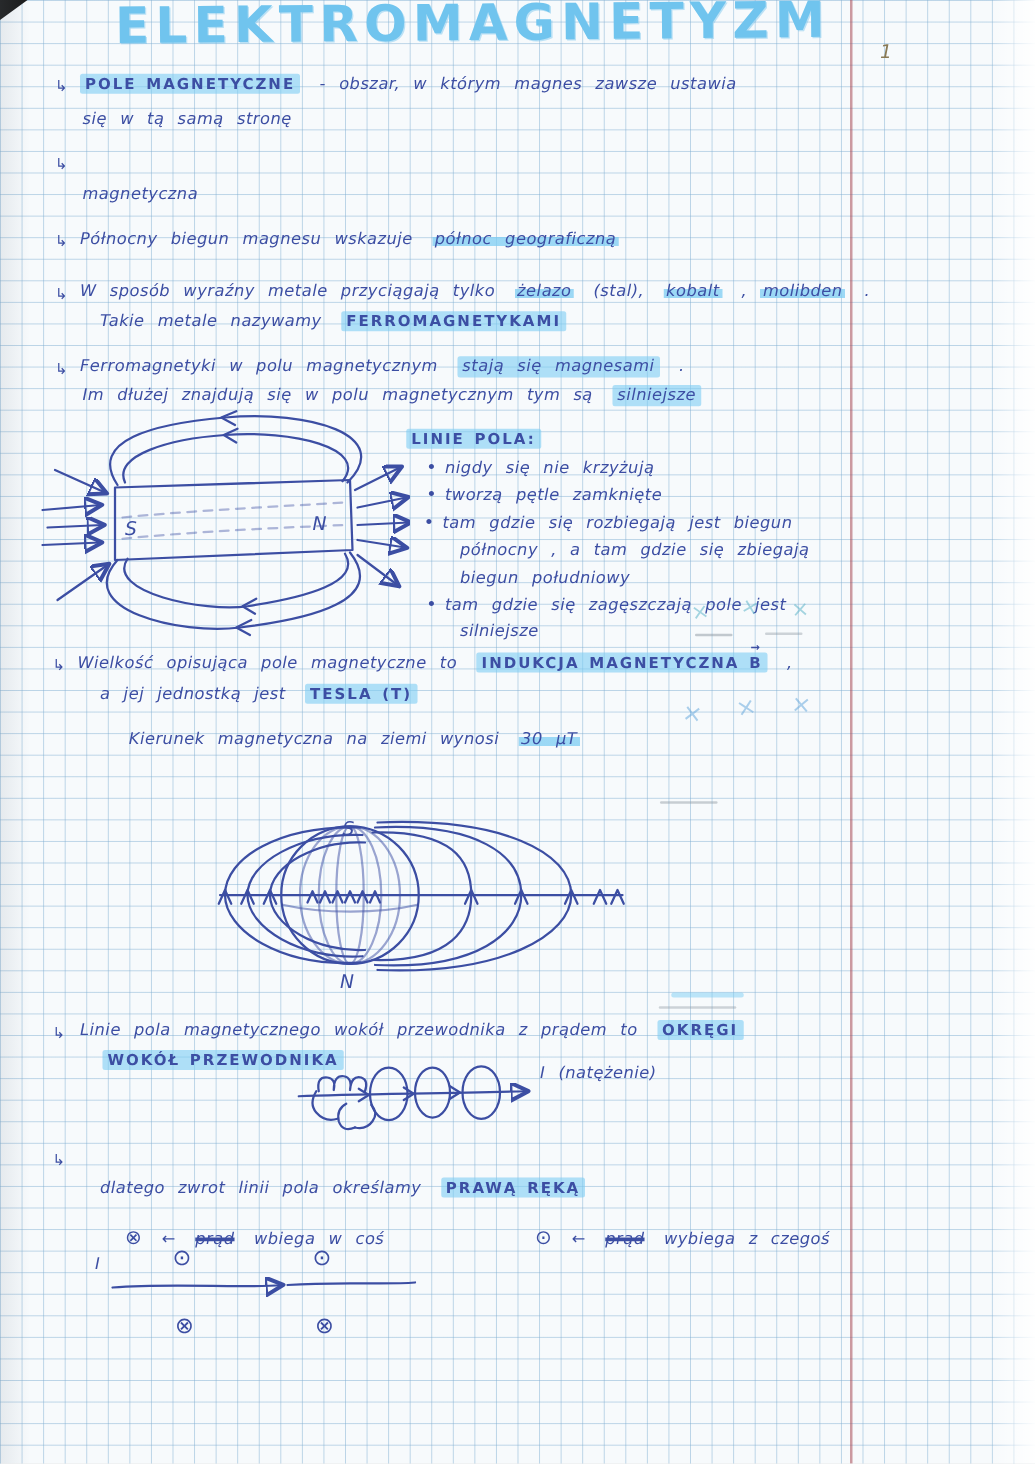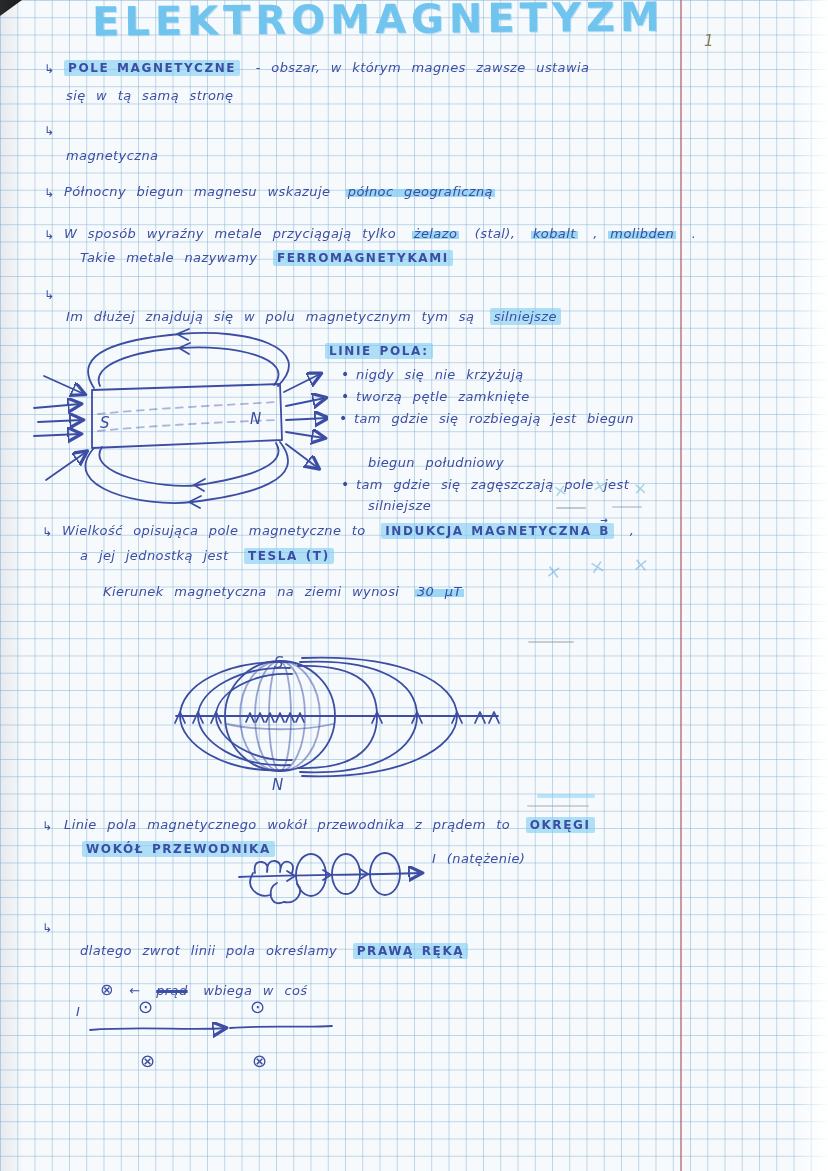"Ferromagnetyki w polu magnetycznym stają" div.hw { html: none -> <div> <span>Ferromagnetyki w polu magnetycznym</span> <span>stają się magnesami</span> <span>.</span> </div> }
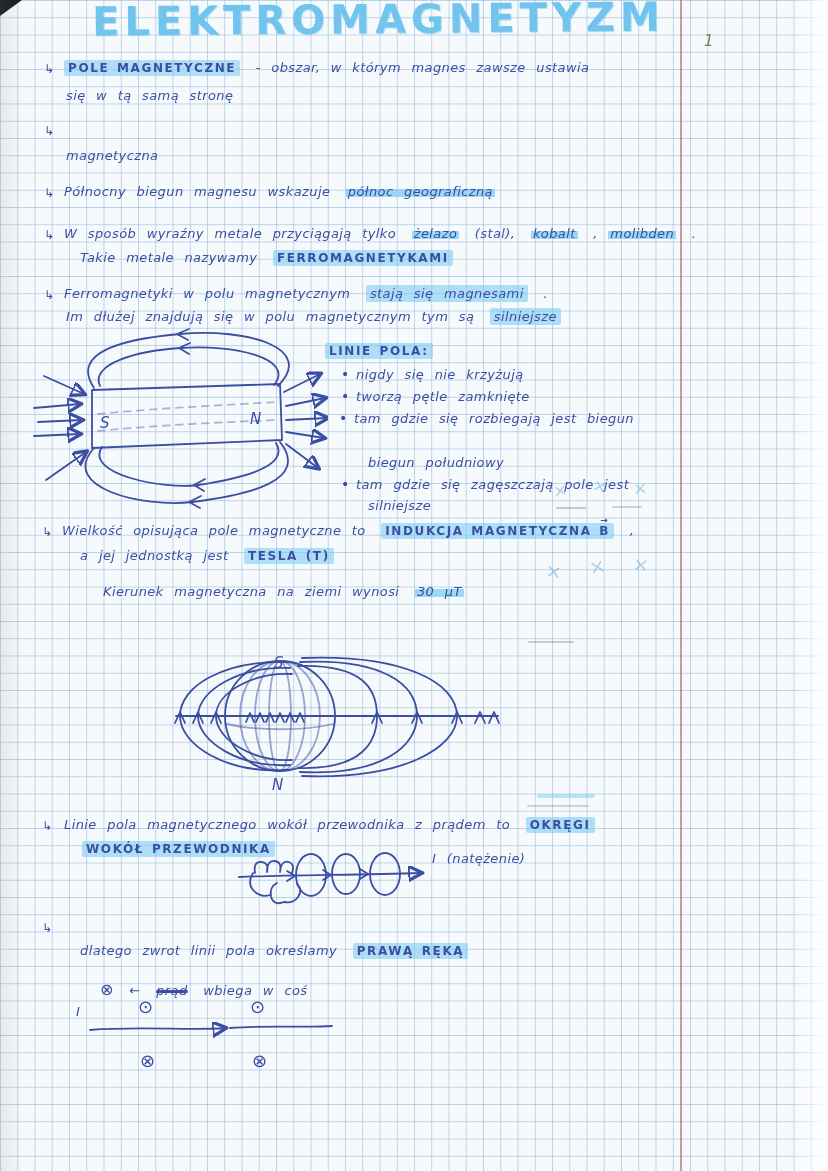"północny , a tam gdzie" div.hw { html: none -> <div>północny , a tam gdzie się zbiegają</div> }
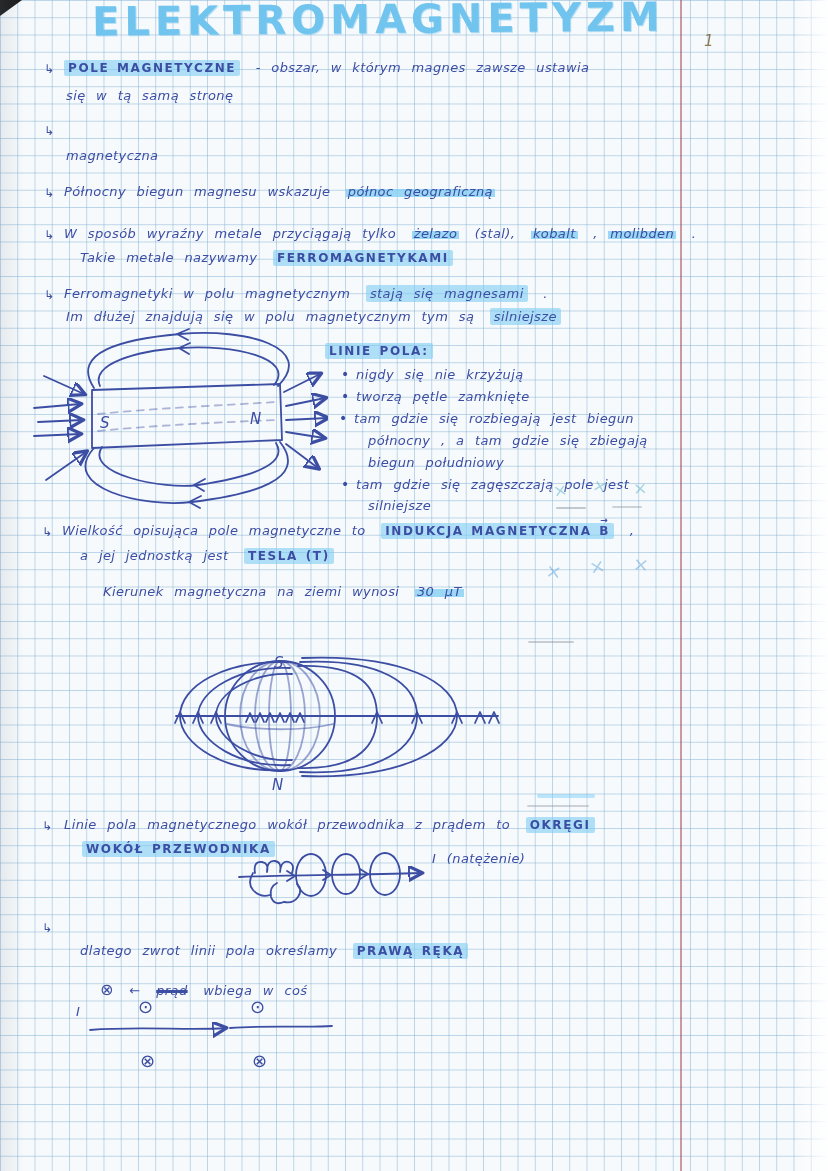"⊙ ← prąd wybiega z" div.hw { html: none -> <div> <span>⊙</span> <span>←</span> <span>prąd</span> <span>wybiega z czegoś</span> </div> }
